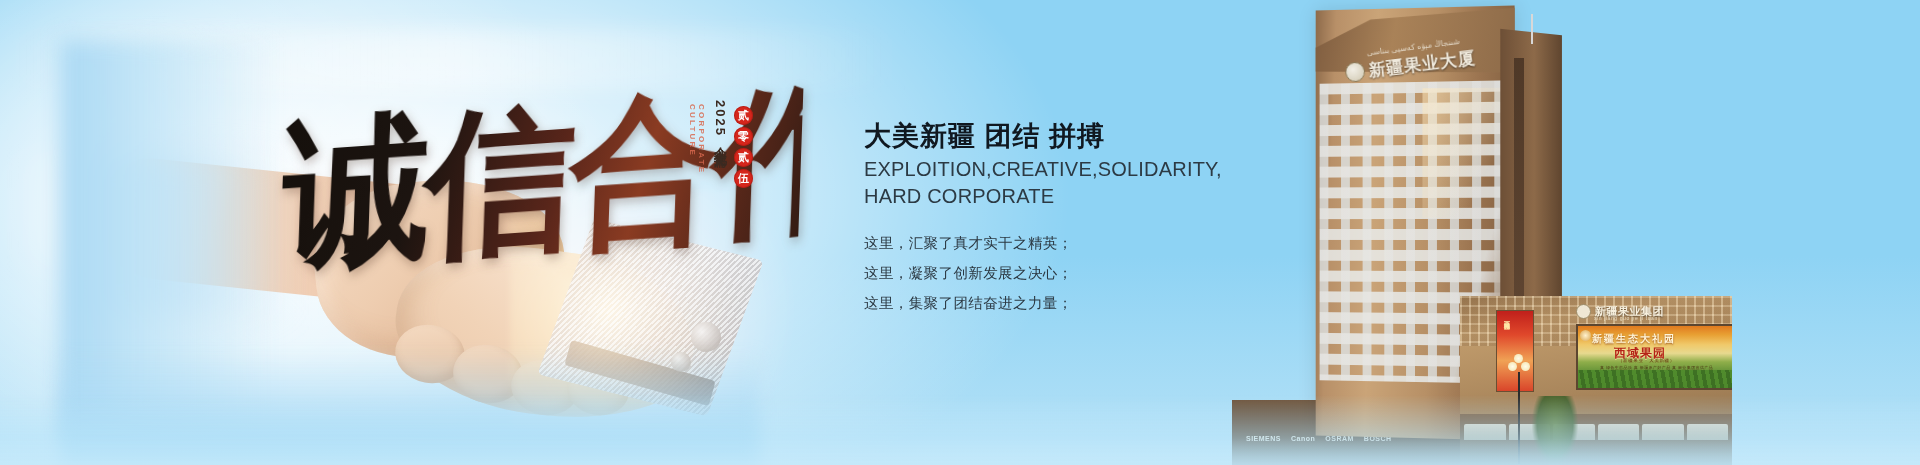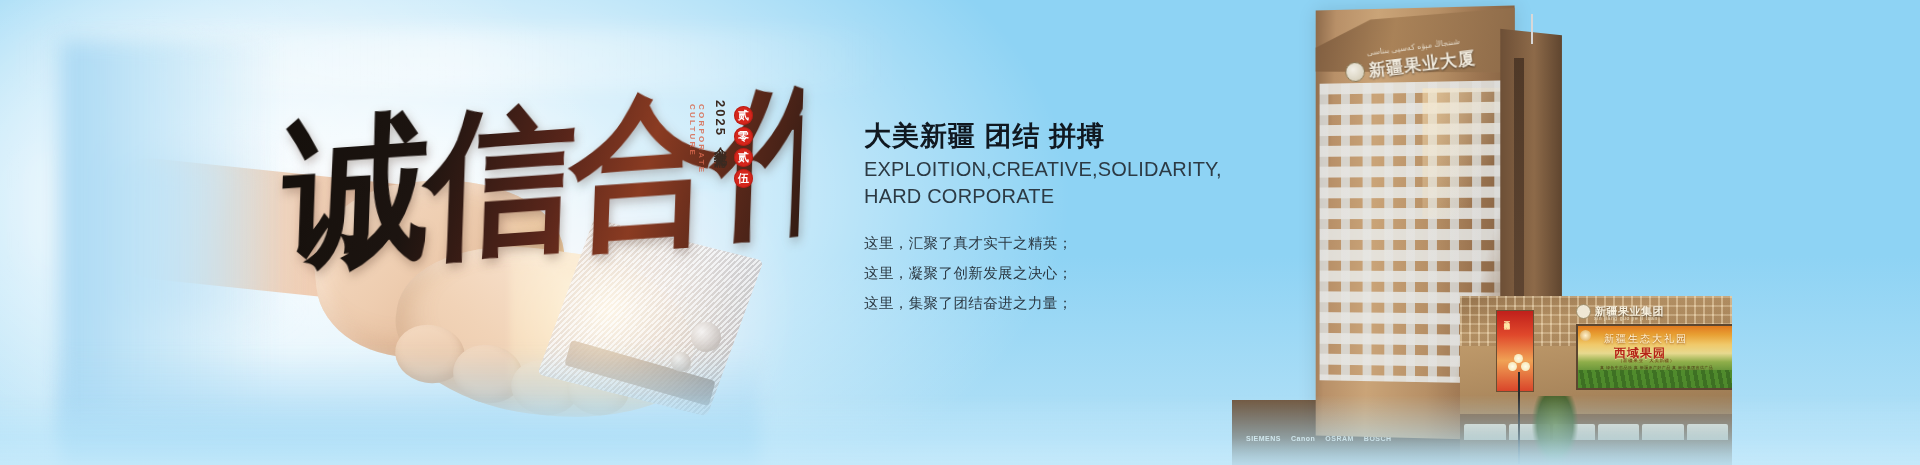"新疆生态大礼园" .bb-title { font-weight: 400 -> 700; left: 26px -> 14px }
